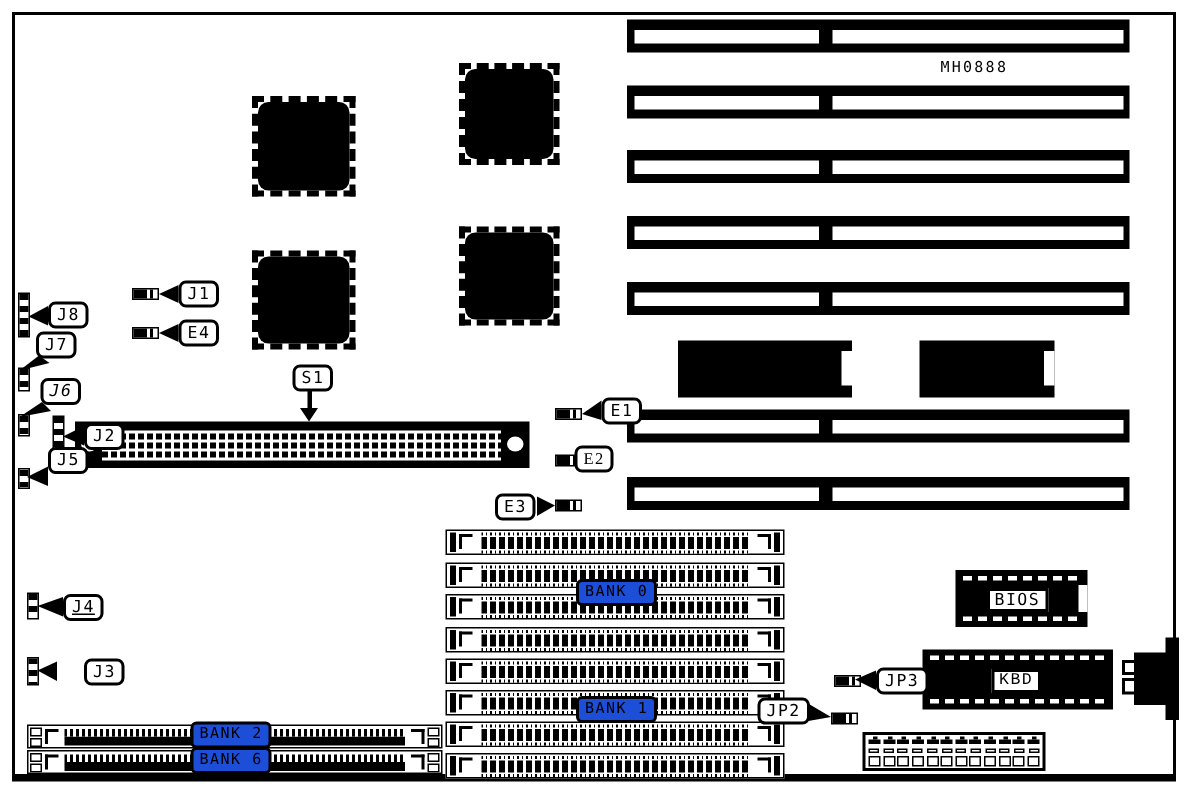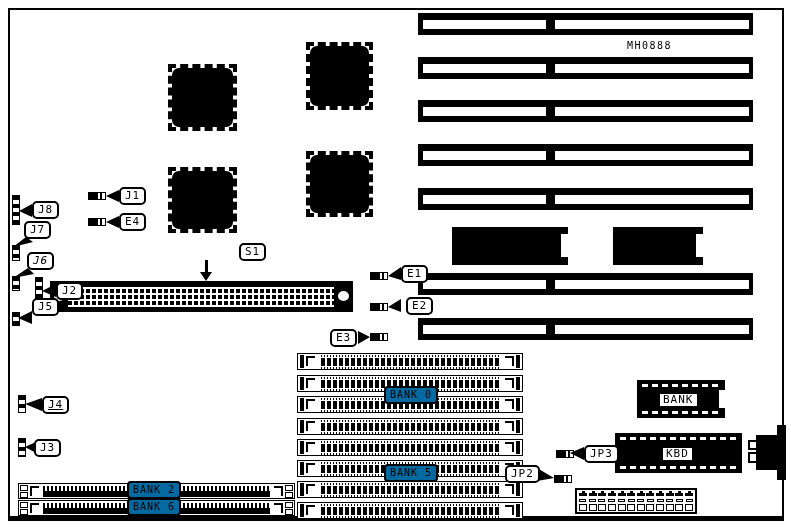"S1" span.lbl { margin-left: 44px -> none }
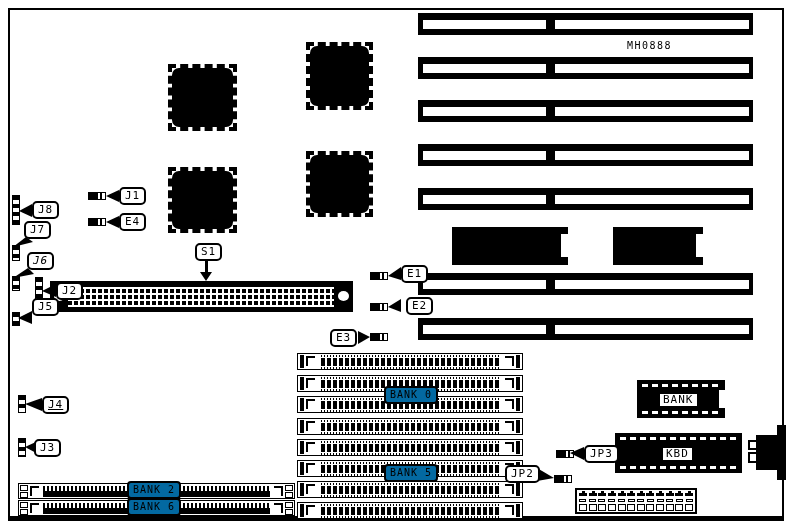"E2" span.lbl { font-family: none -> Liberation Serif, serif; left: 406px -> 383px }
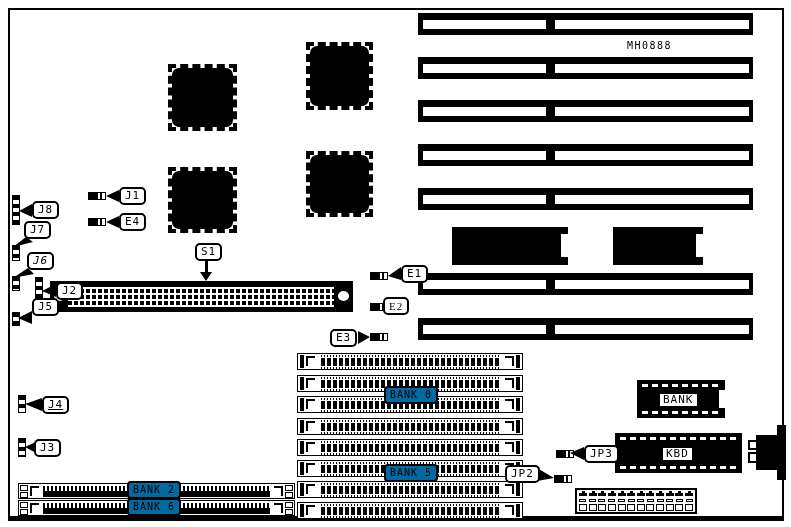"BANK 0" .blbl { background: #0369a1 -> #1d4ed8 }
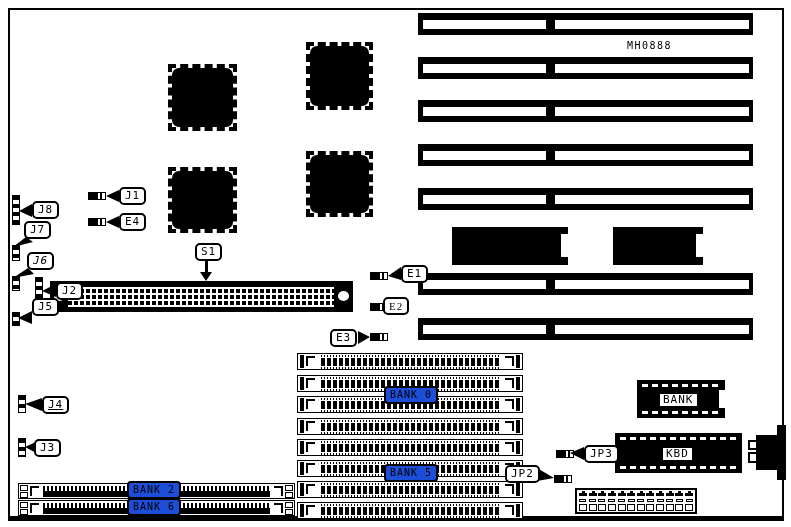"BANK" span.clbl { text: BANK -> BIOS }
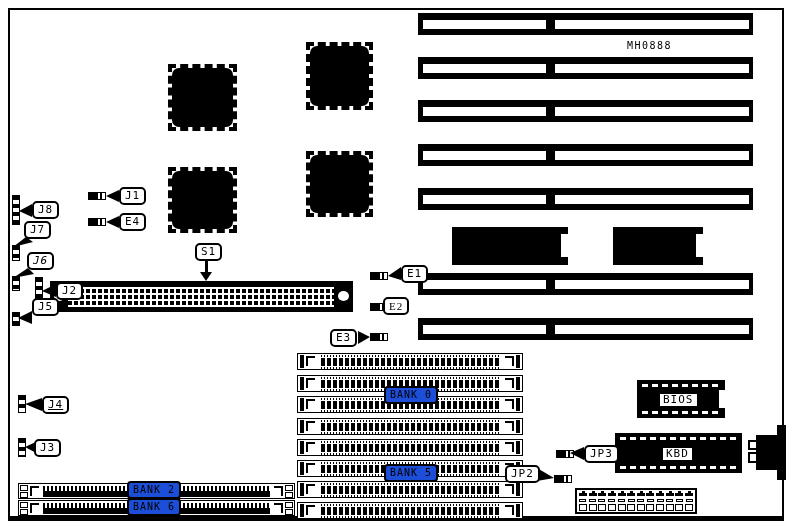"J3" span.lbl { left: 34px -> 56px }
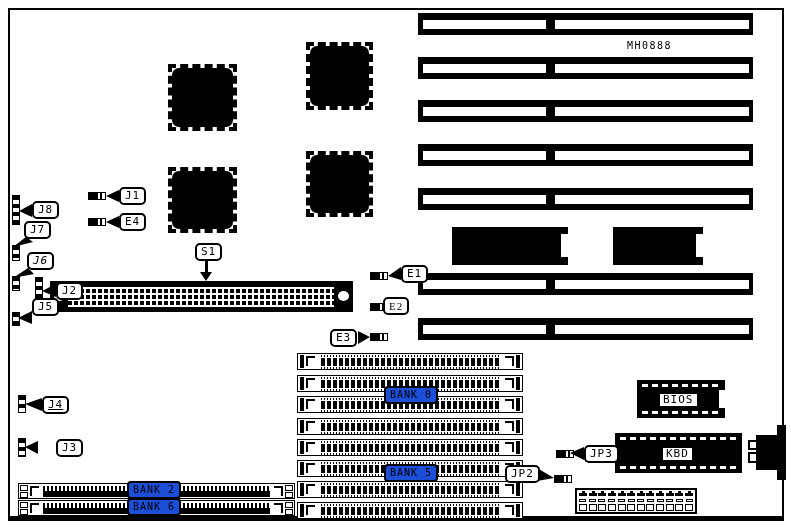"KBD" span.clbl { font-family: none -> Liberation Mono, monospace }
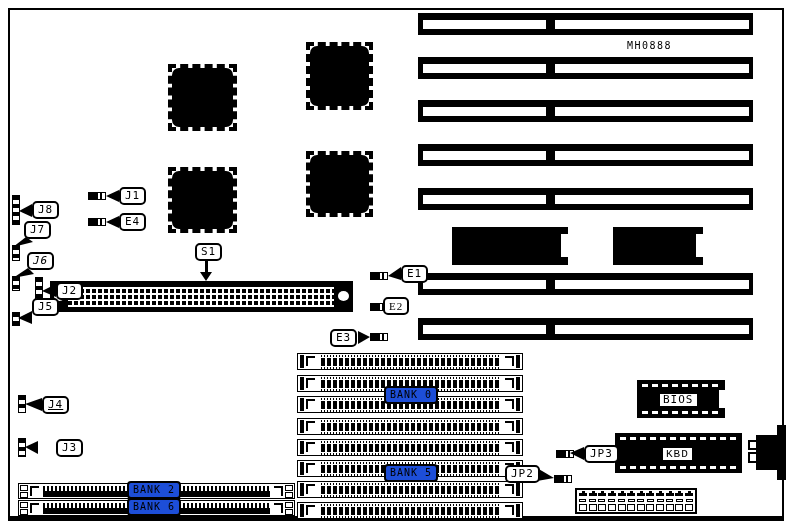"BANK 5" span.blbl { text: 5 -> 1 }
